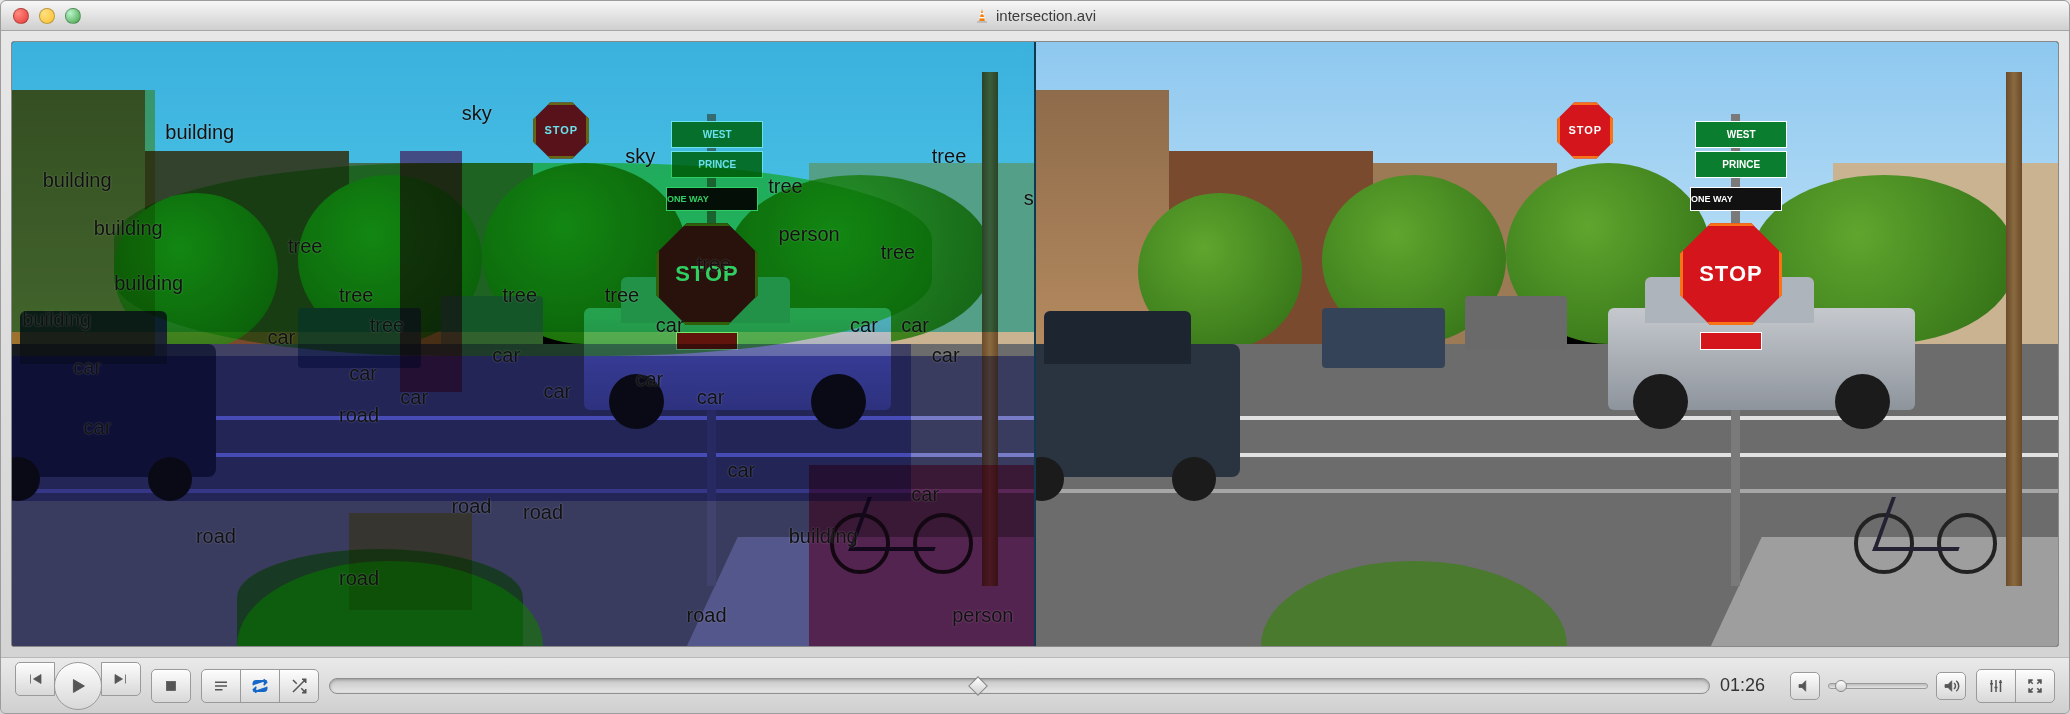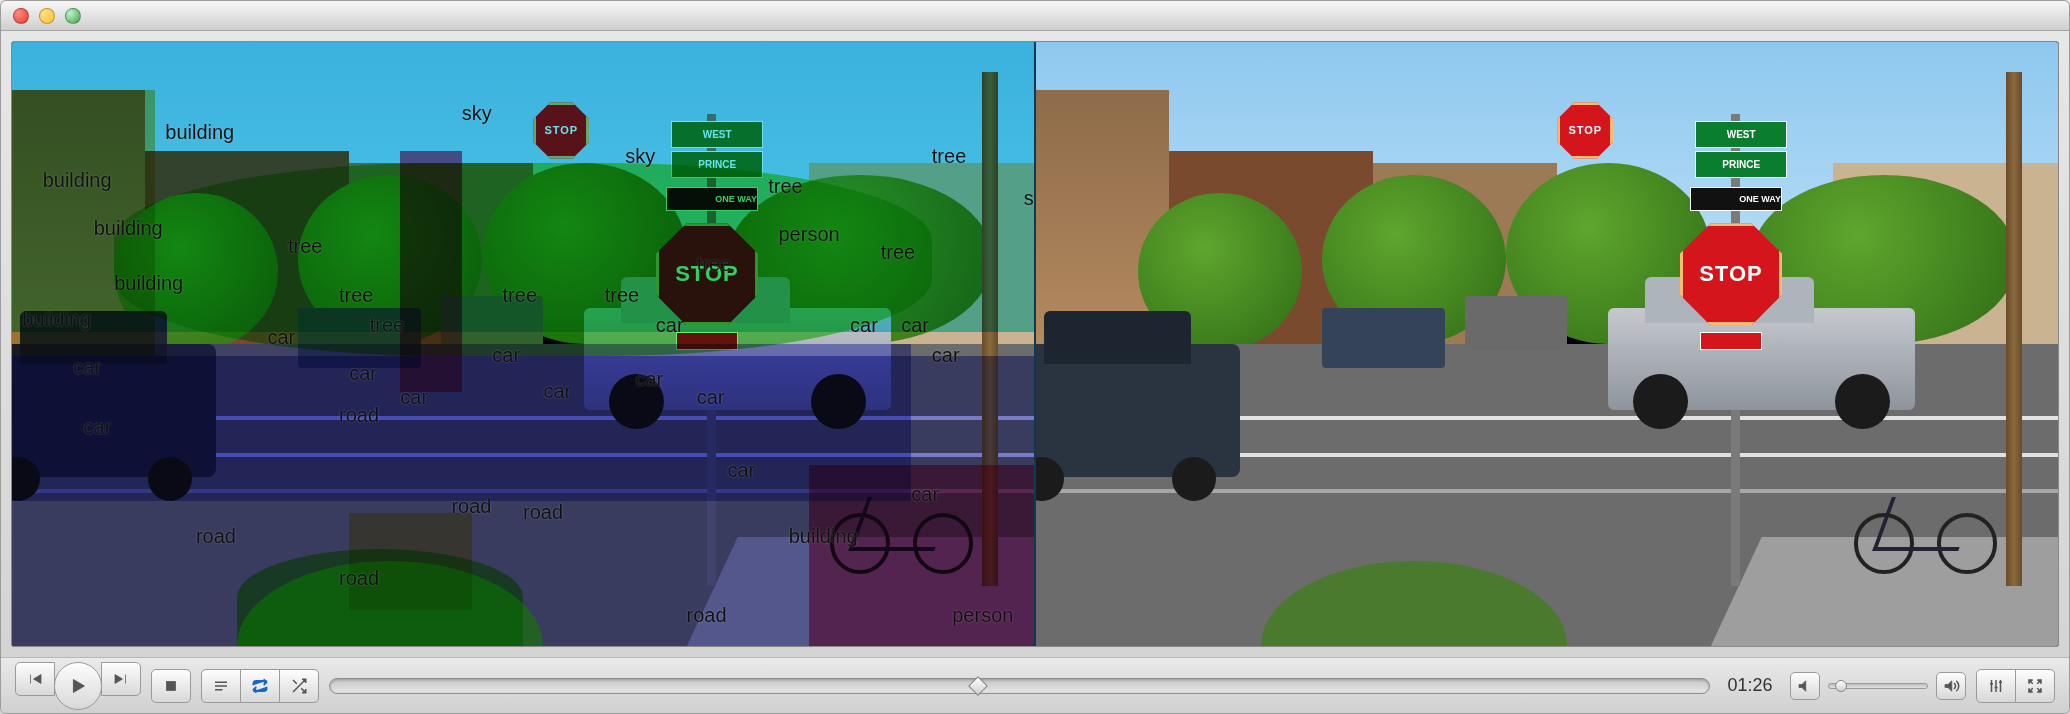"intersection.avi" div.title-center { html: none -> <div> <span> <svg> <polygon></polygon> <rect></rect> <rect></rect> <rect></rect> </svg> </span> <span>intersection.avi</span> </div> }
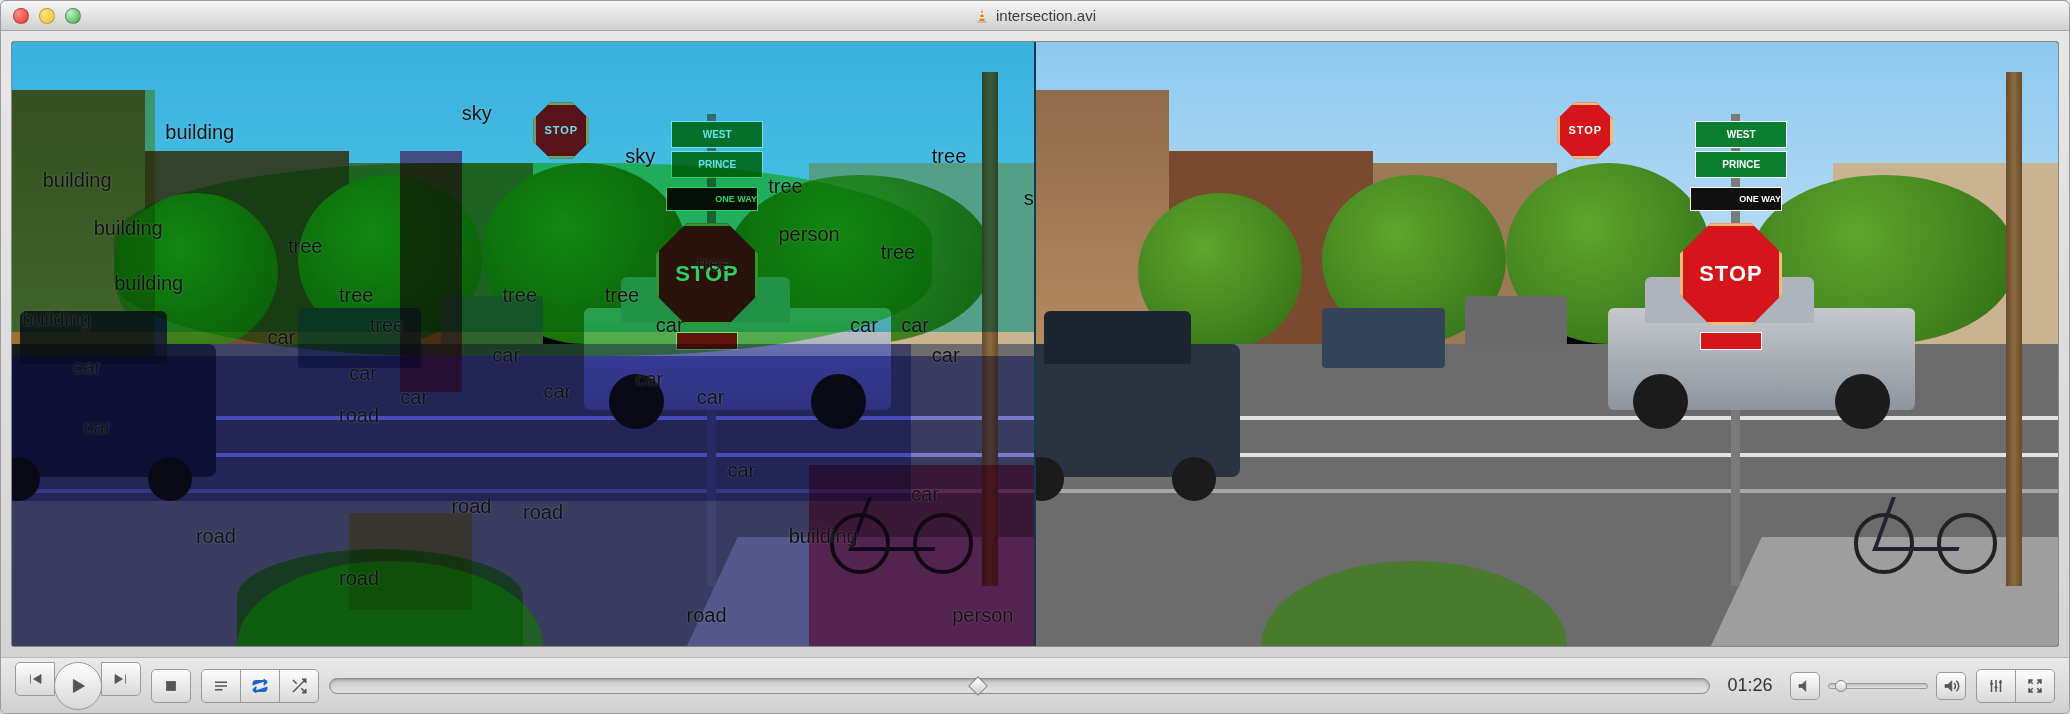"STOP" .octagon { border: 3px solid #fdba74 -> 3px solid #f97316 }
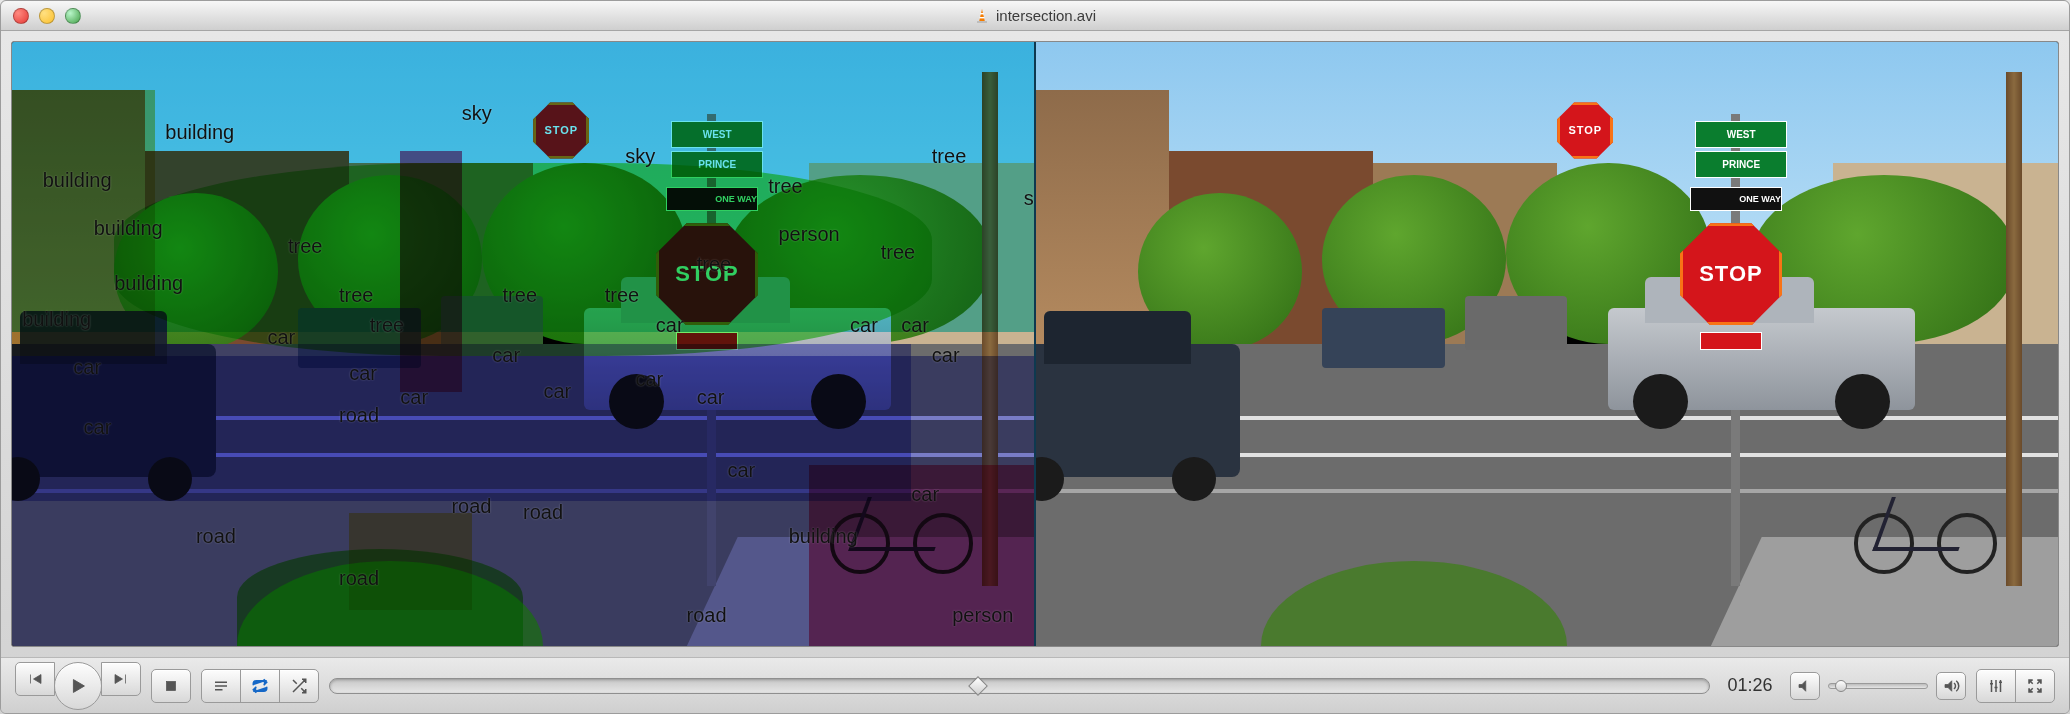"ONE WAY" .oneway { justify-content: flex-end -> flex-start }
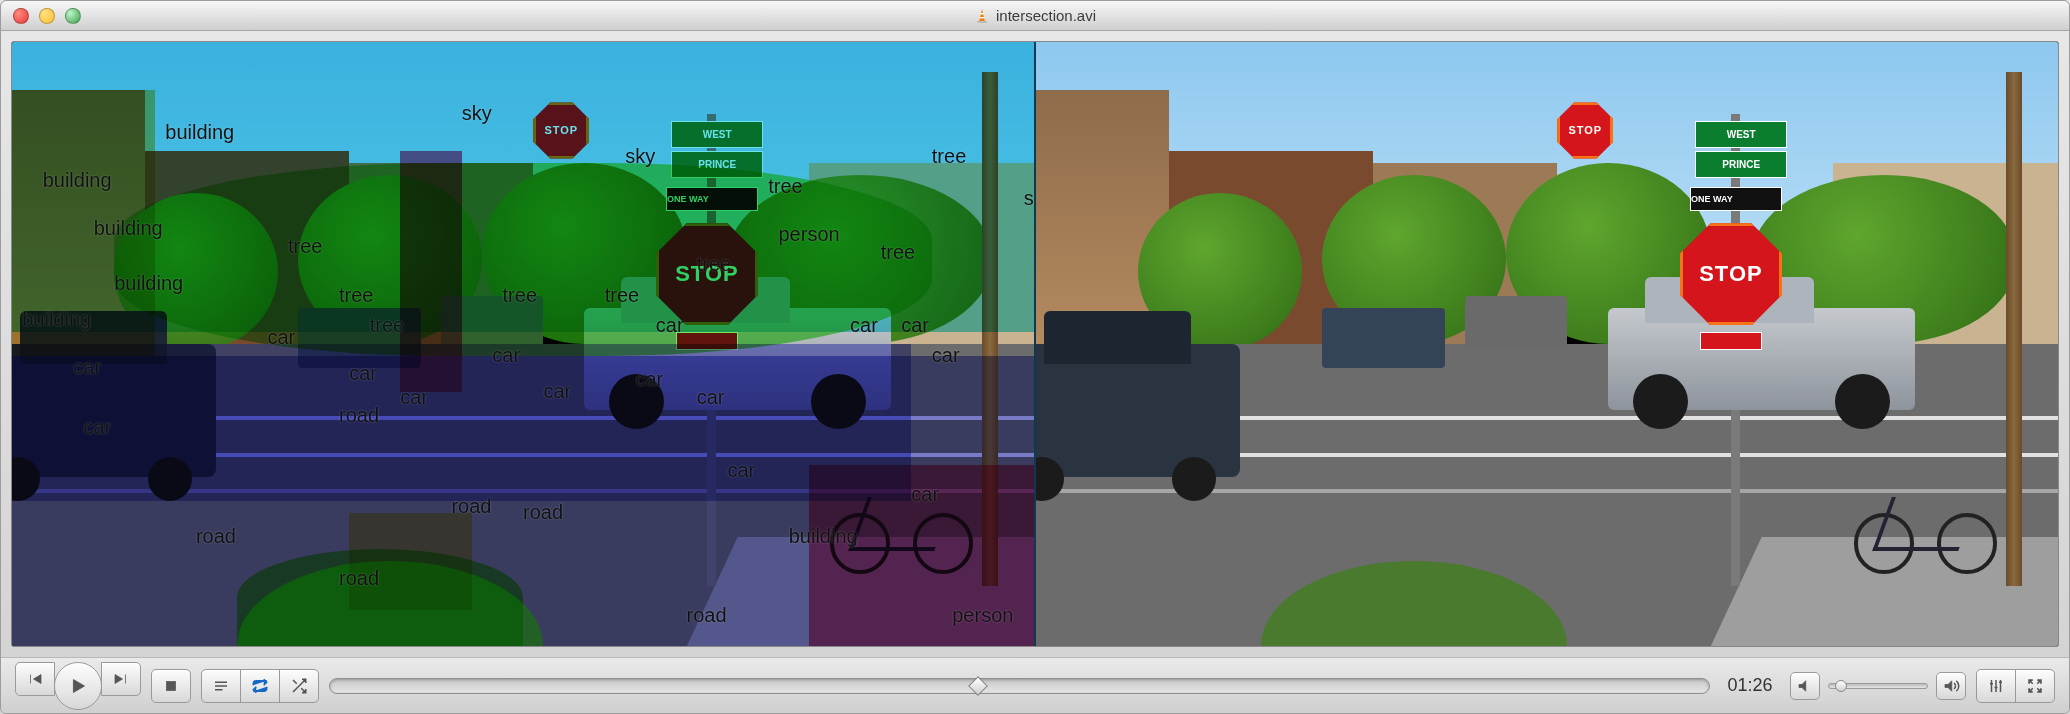"01:26" .time { text-align: center -> left }
